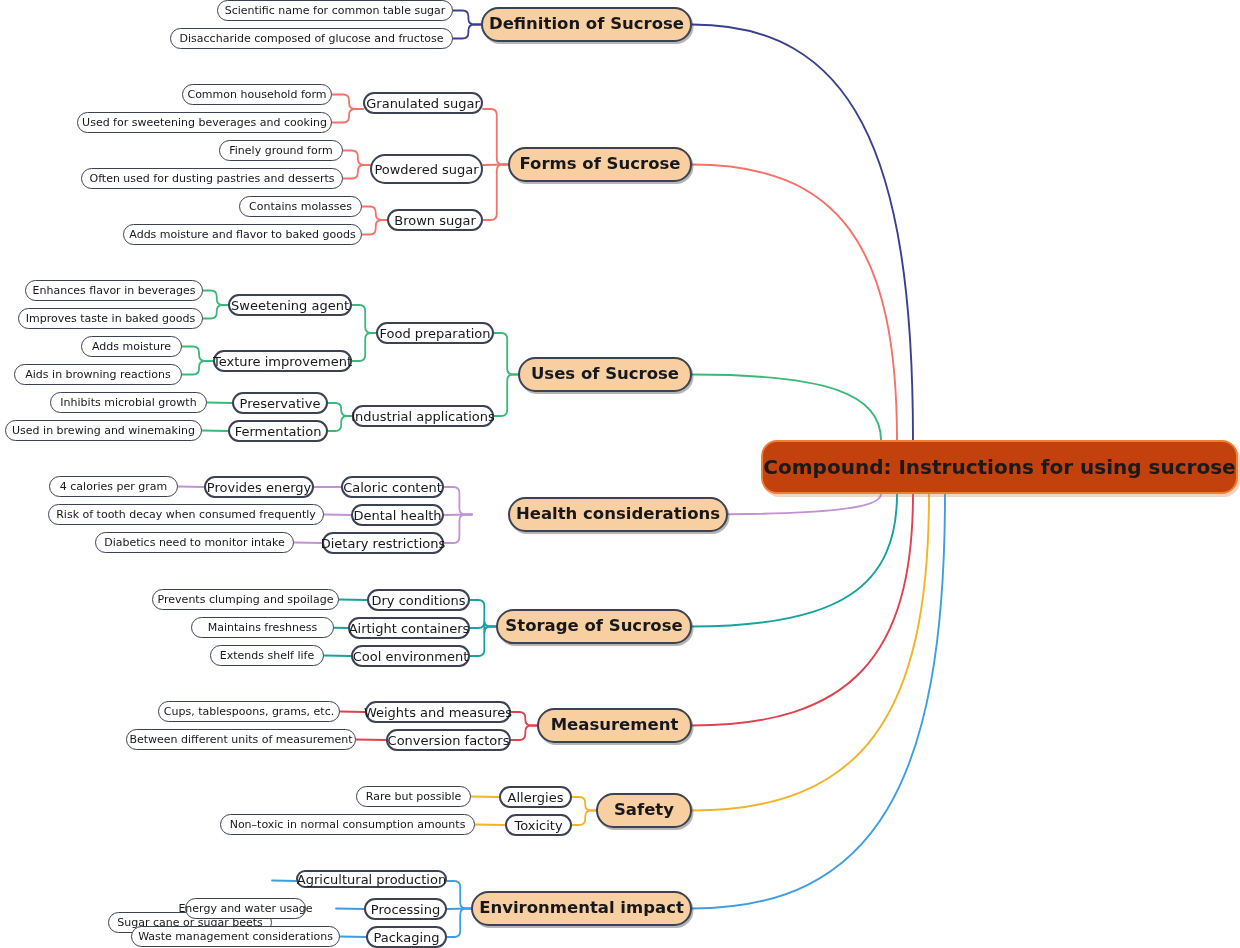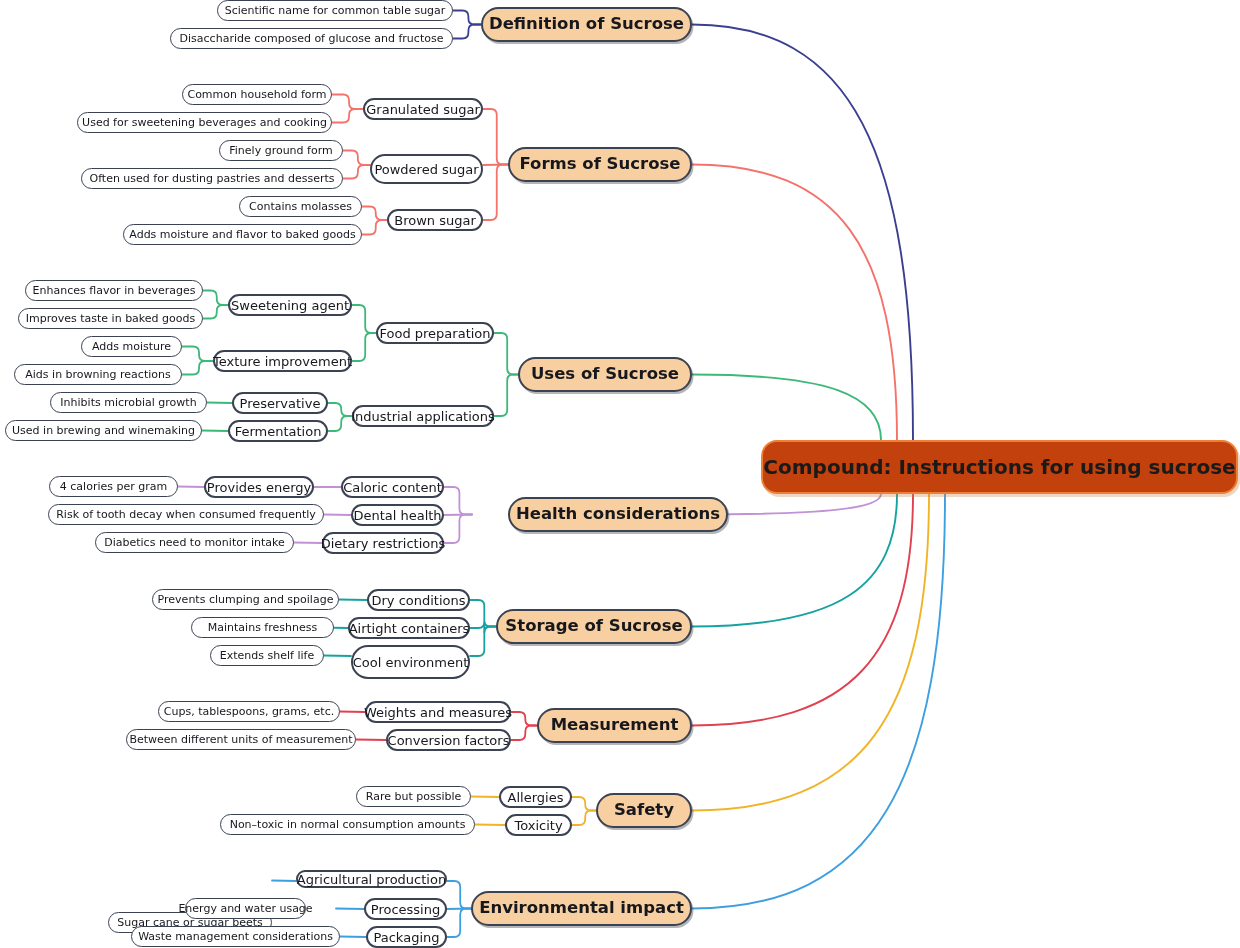"Granulated sugar" div.node { top: 98px -> 92px }
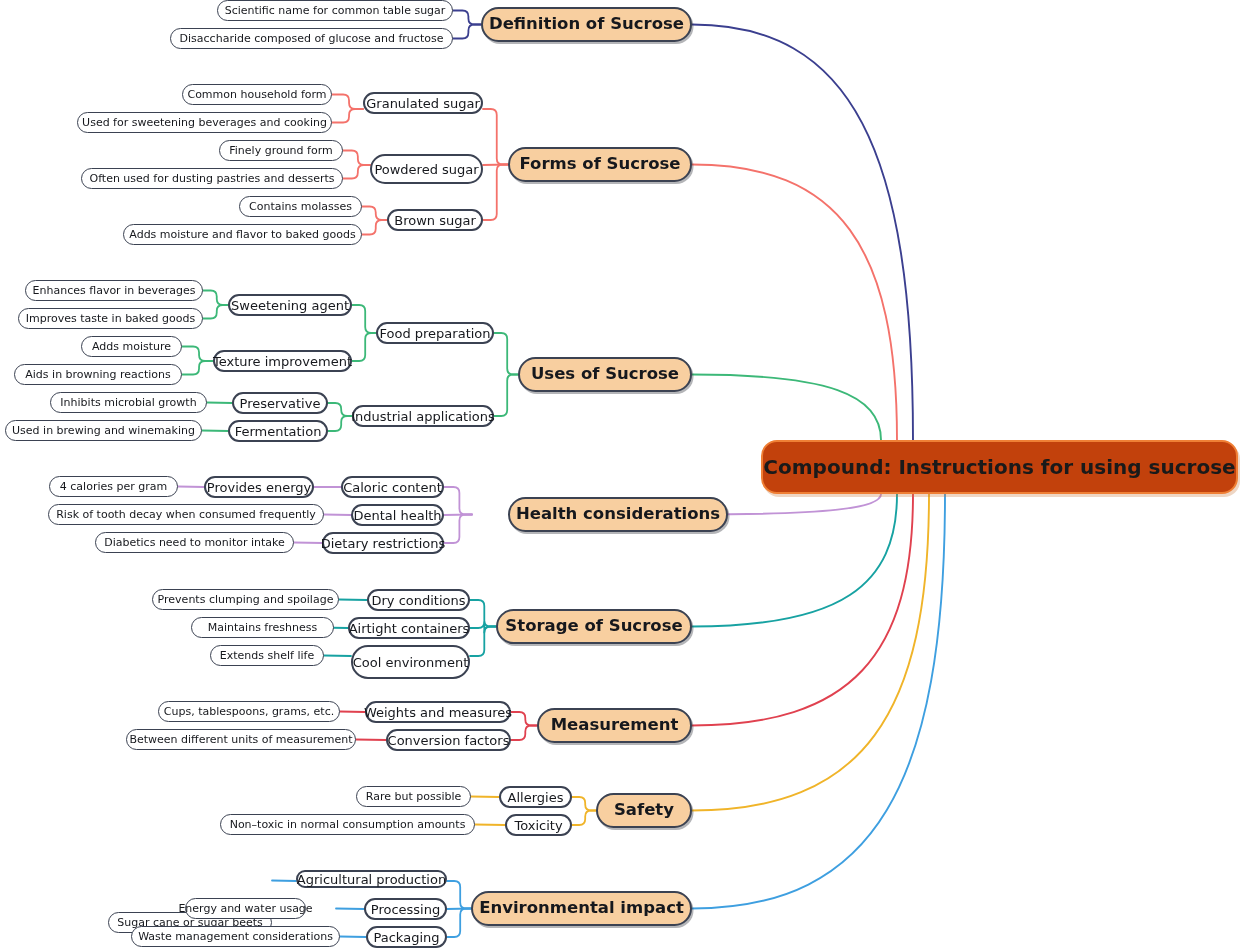"Cool environment" div.node { height: 34px -> 22px }
